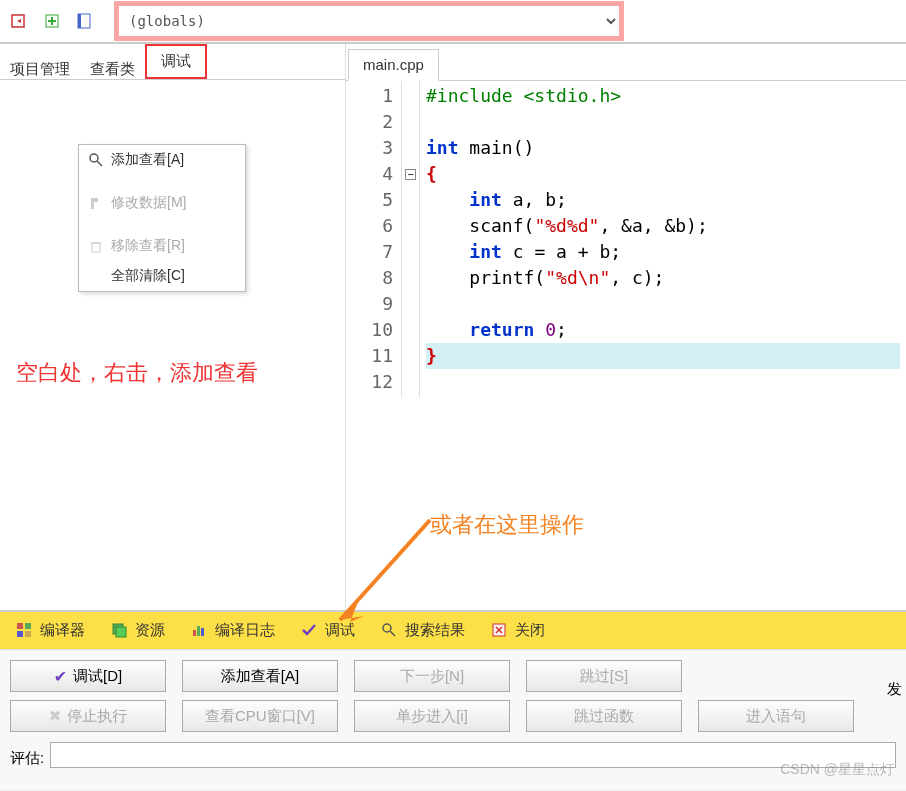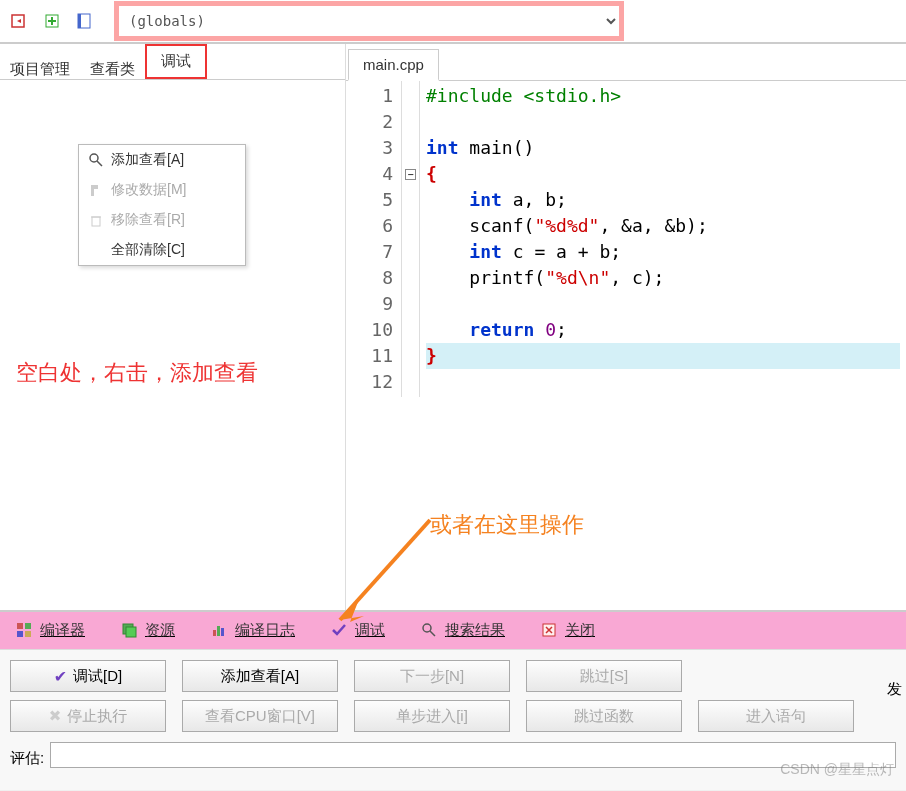"修改数据[M]" .menu-item.disabled { margin-top: none -> 13px }
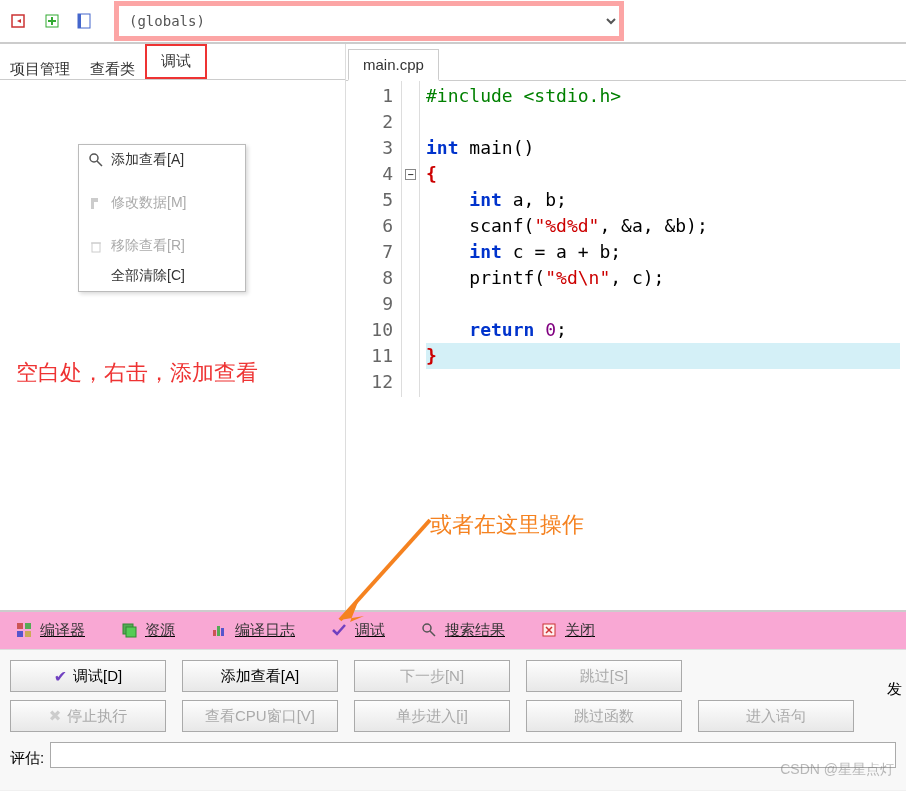"编译器" .bottom-tabs { background: #f9a8d4 -> #fde047; gap: 24px -> 14px; text-decoration: underline -> none }
